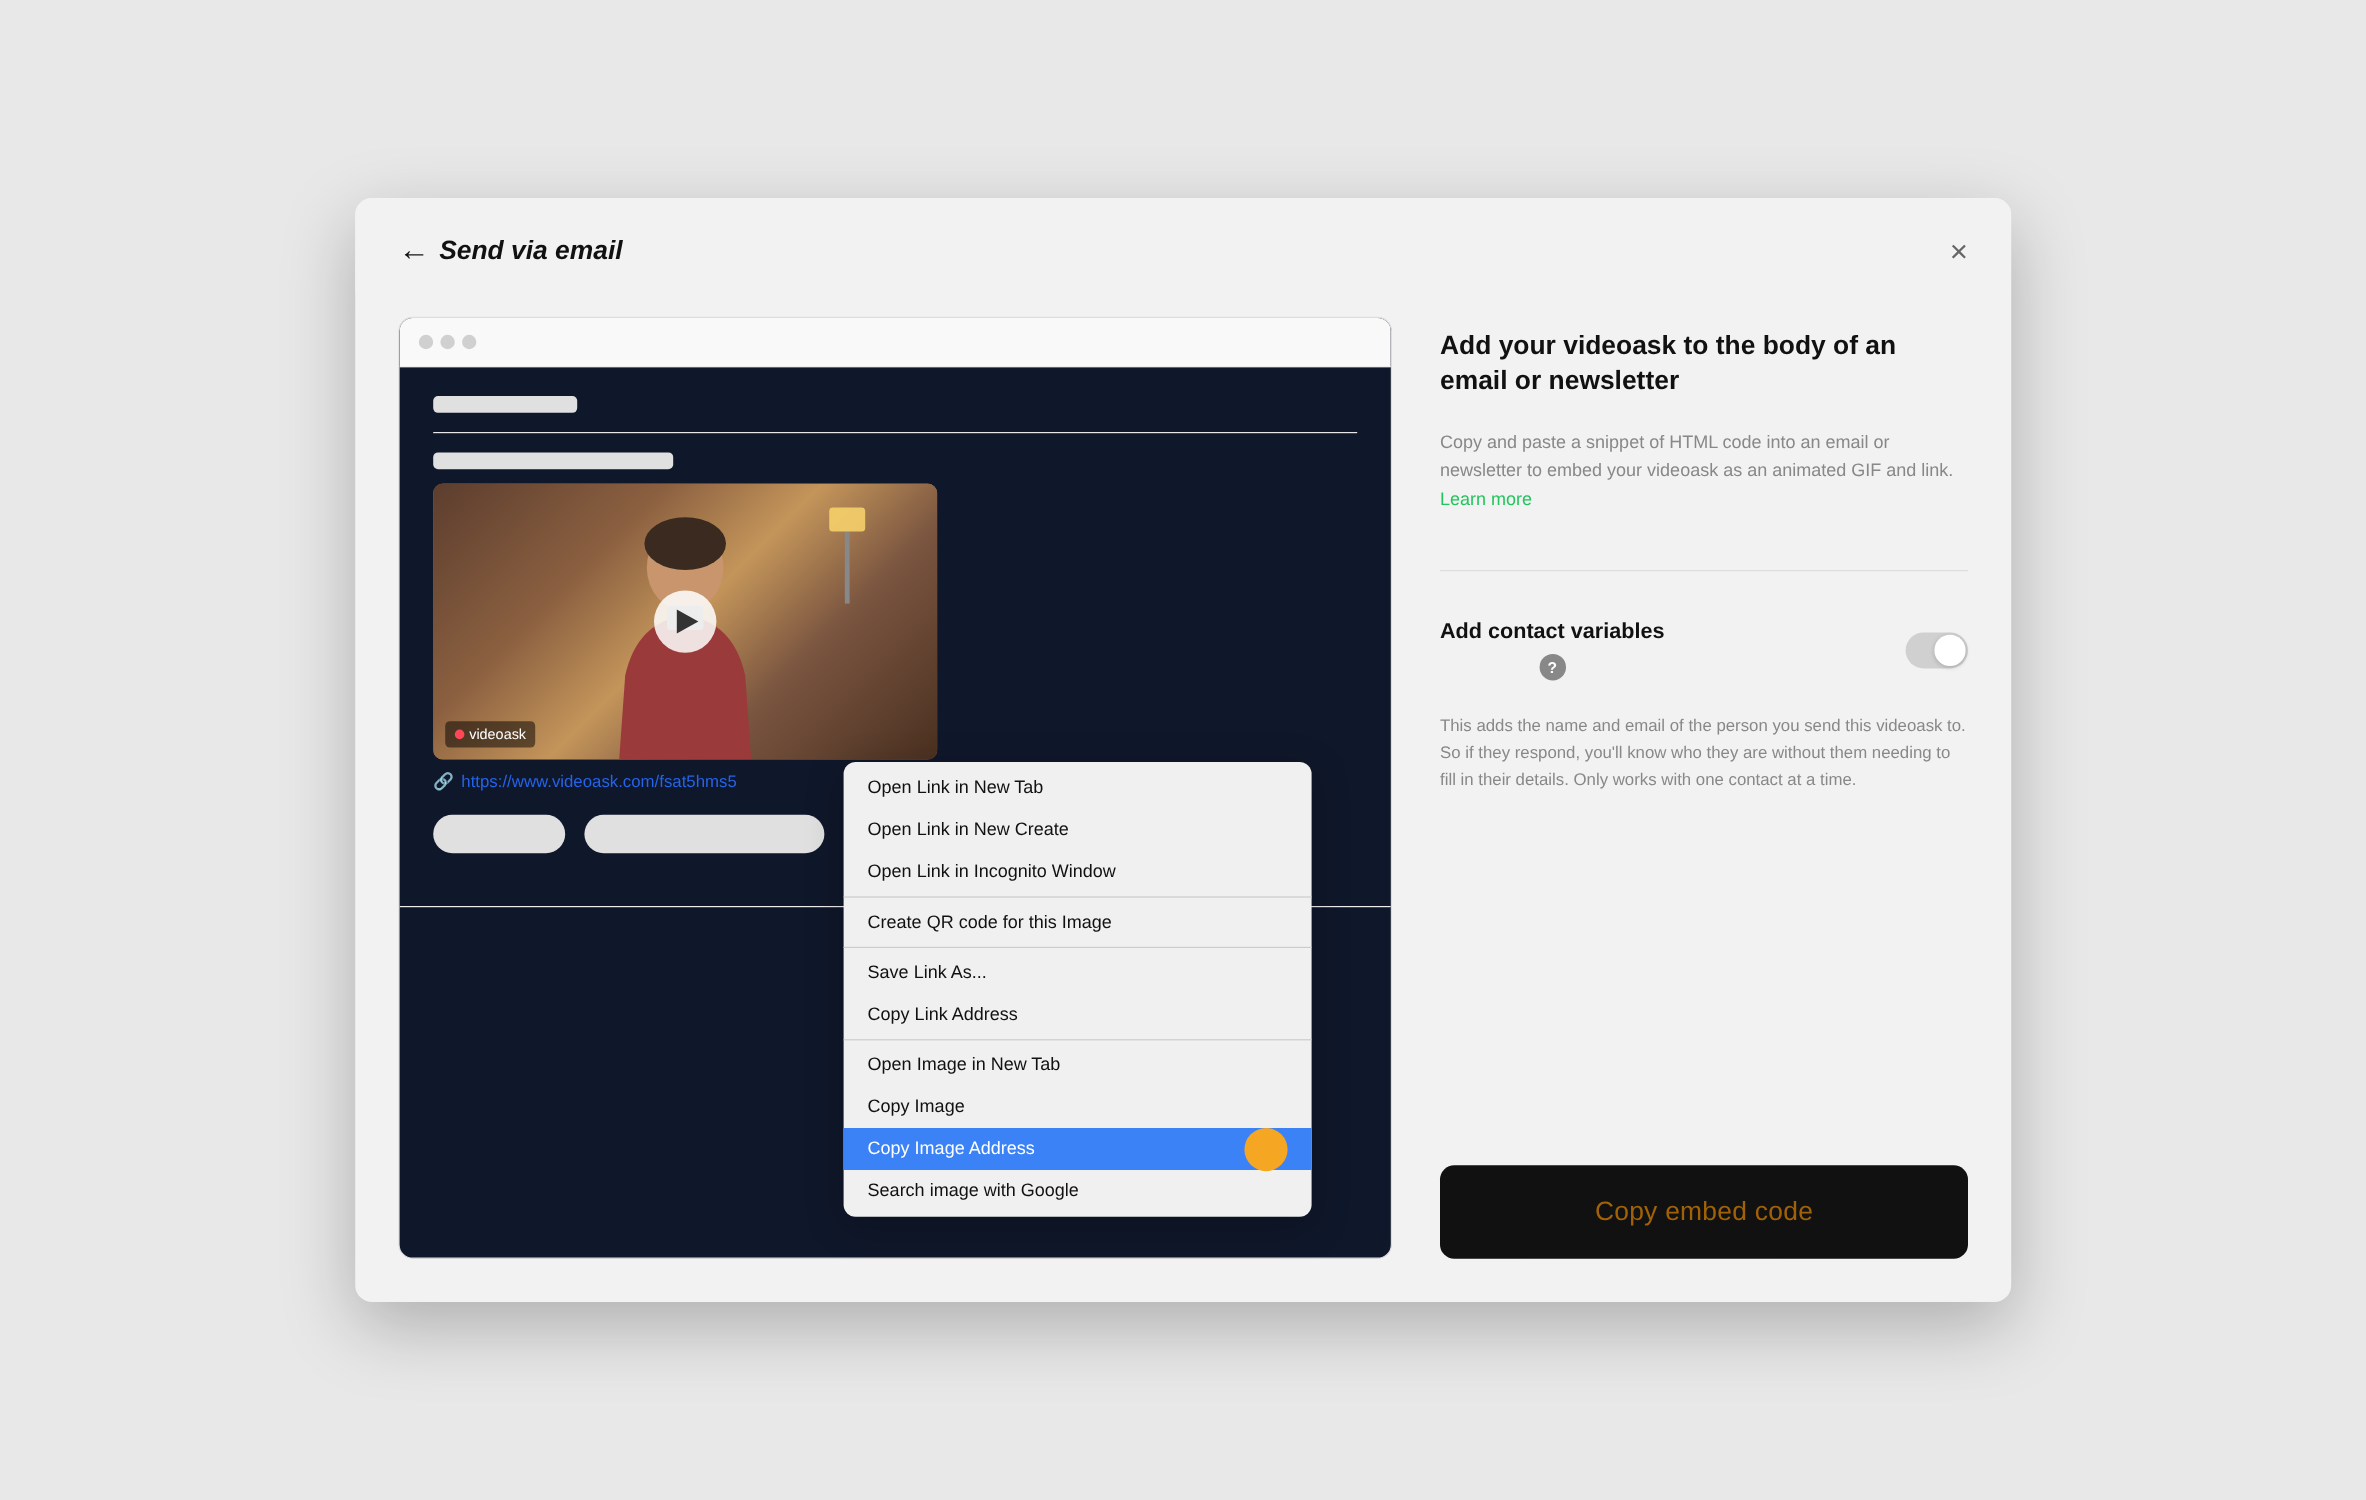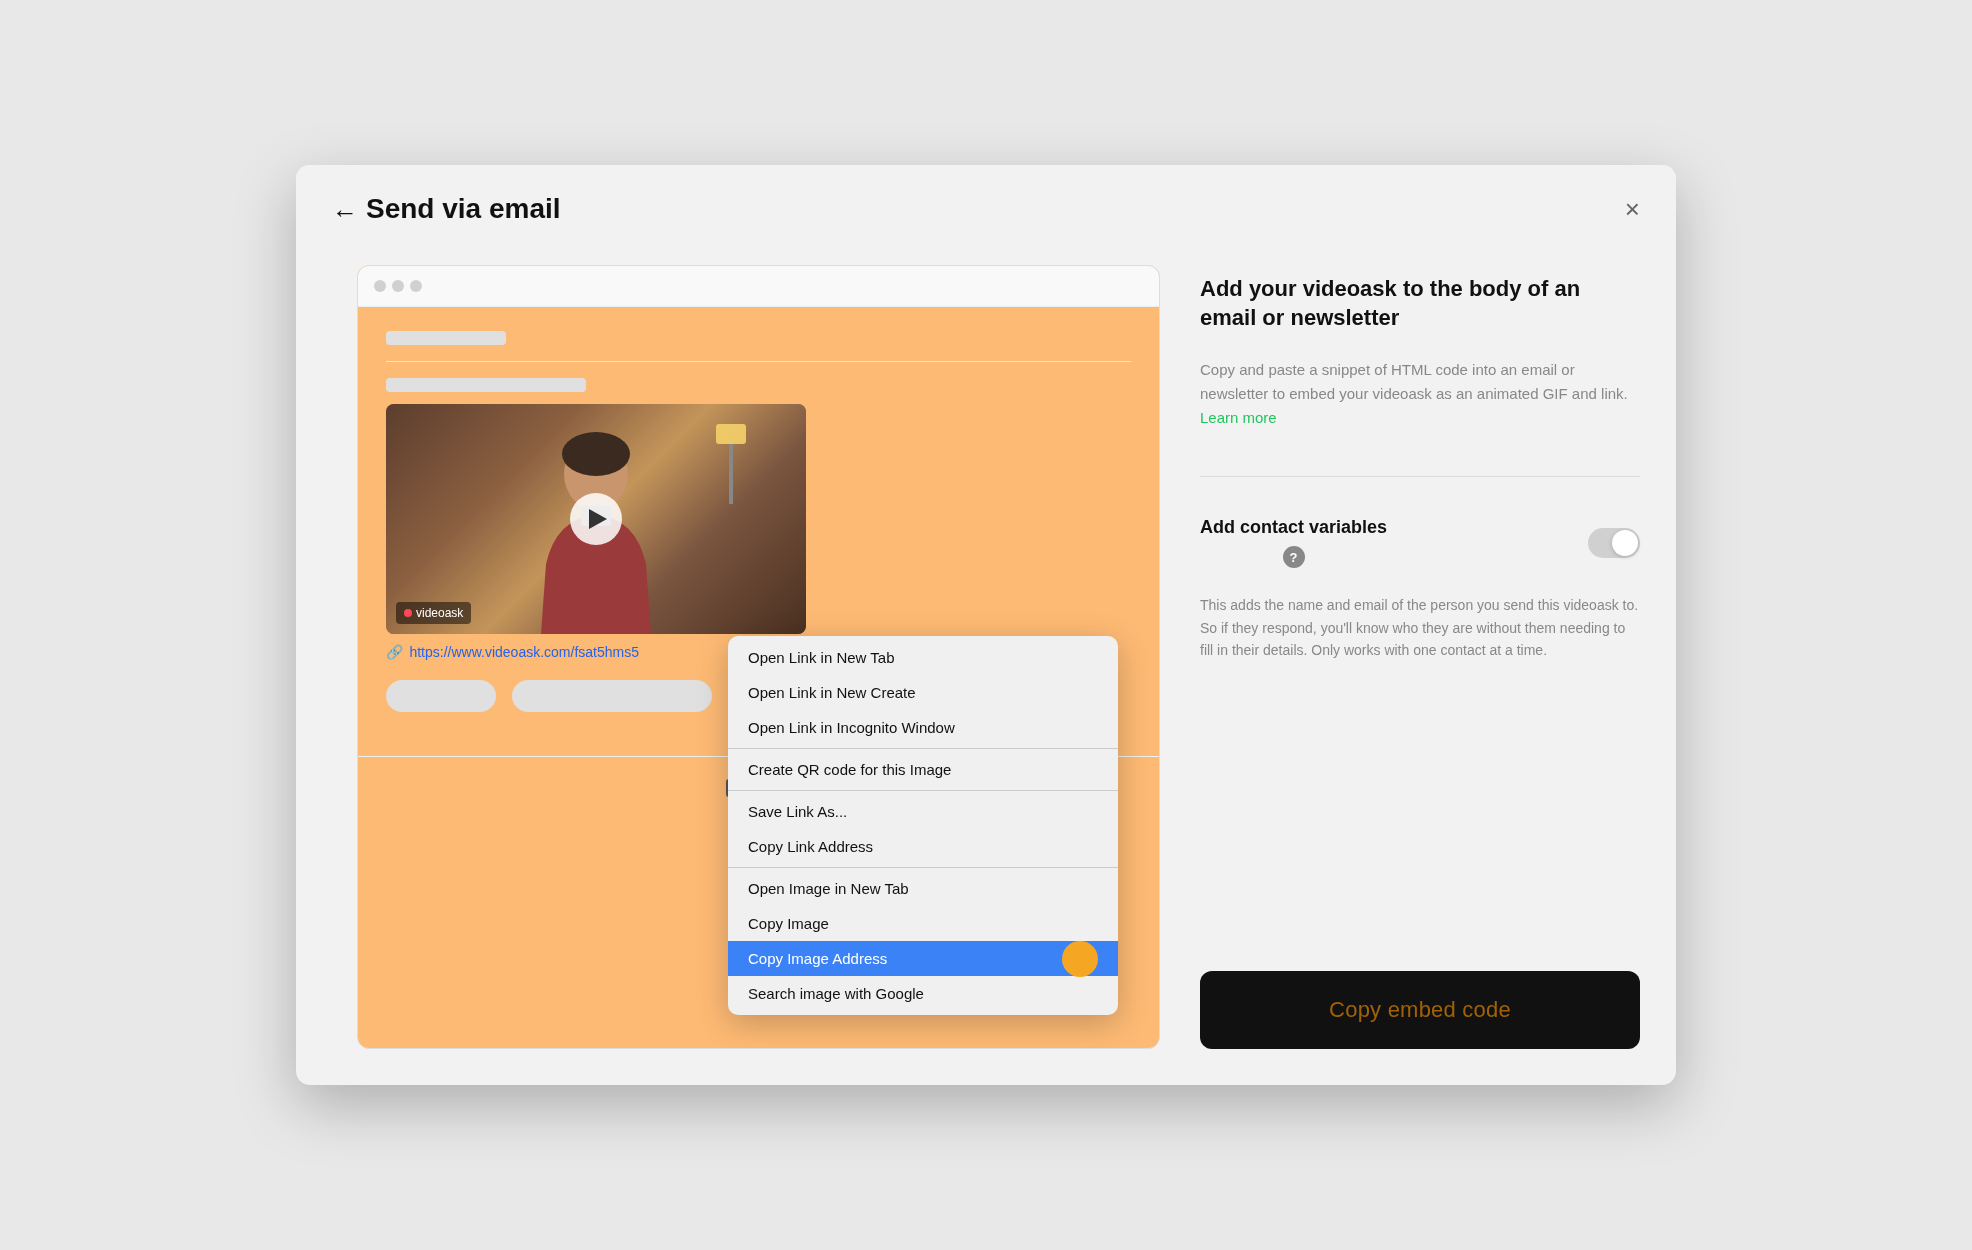"Send via email" .modal-title { font-size: 28px -> 22px; font-style: none -> italic }
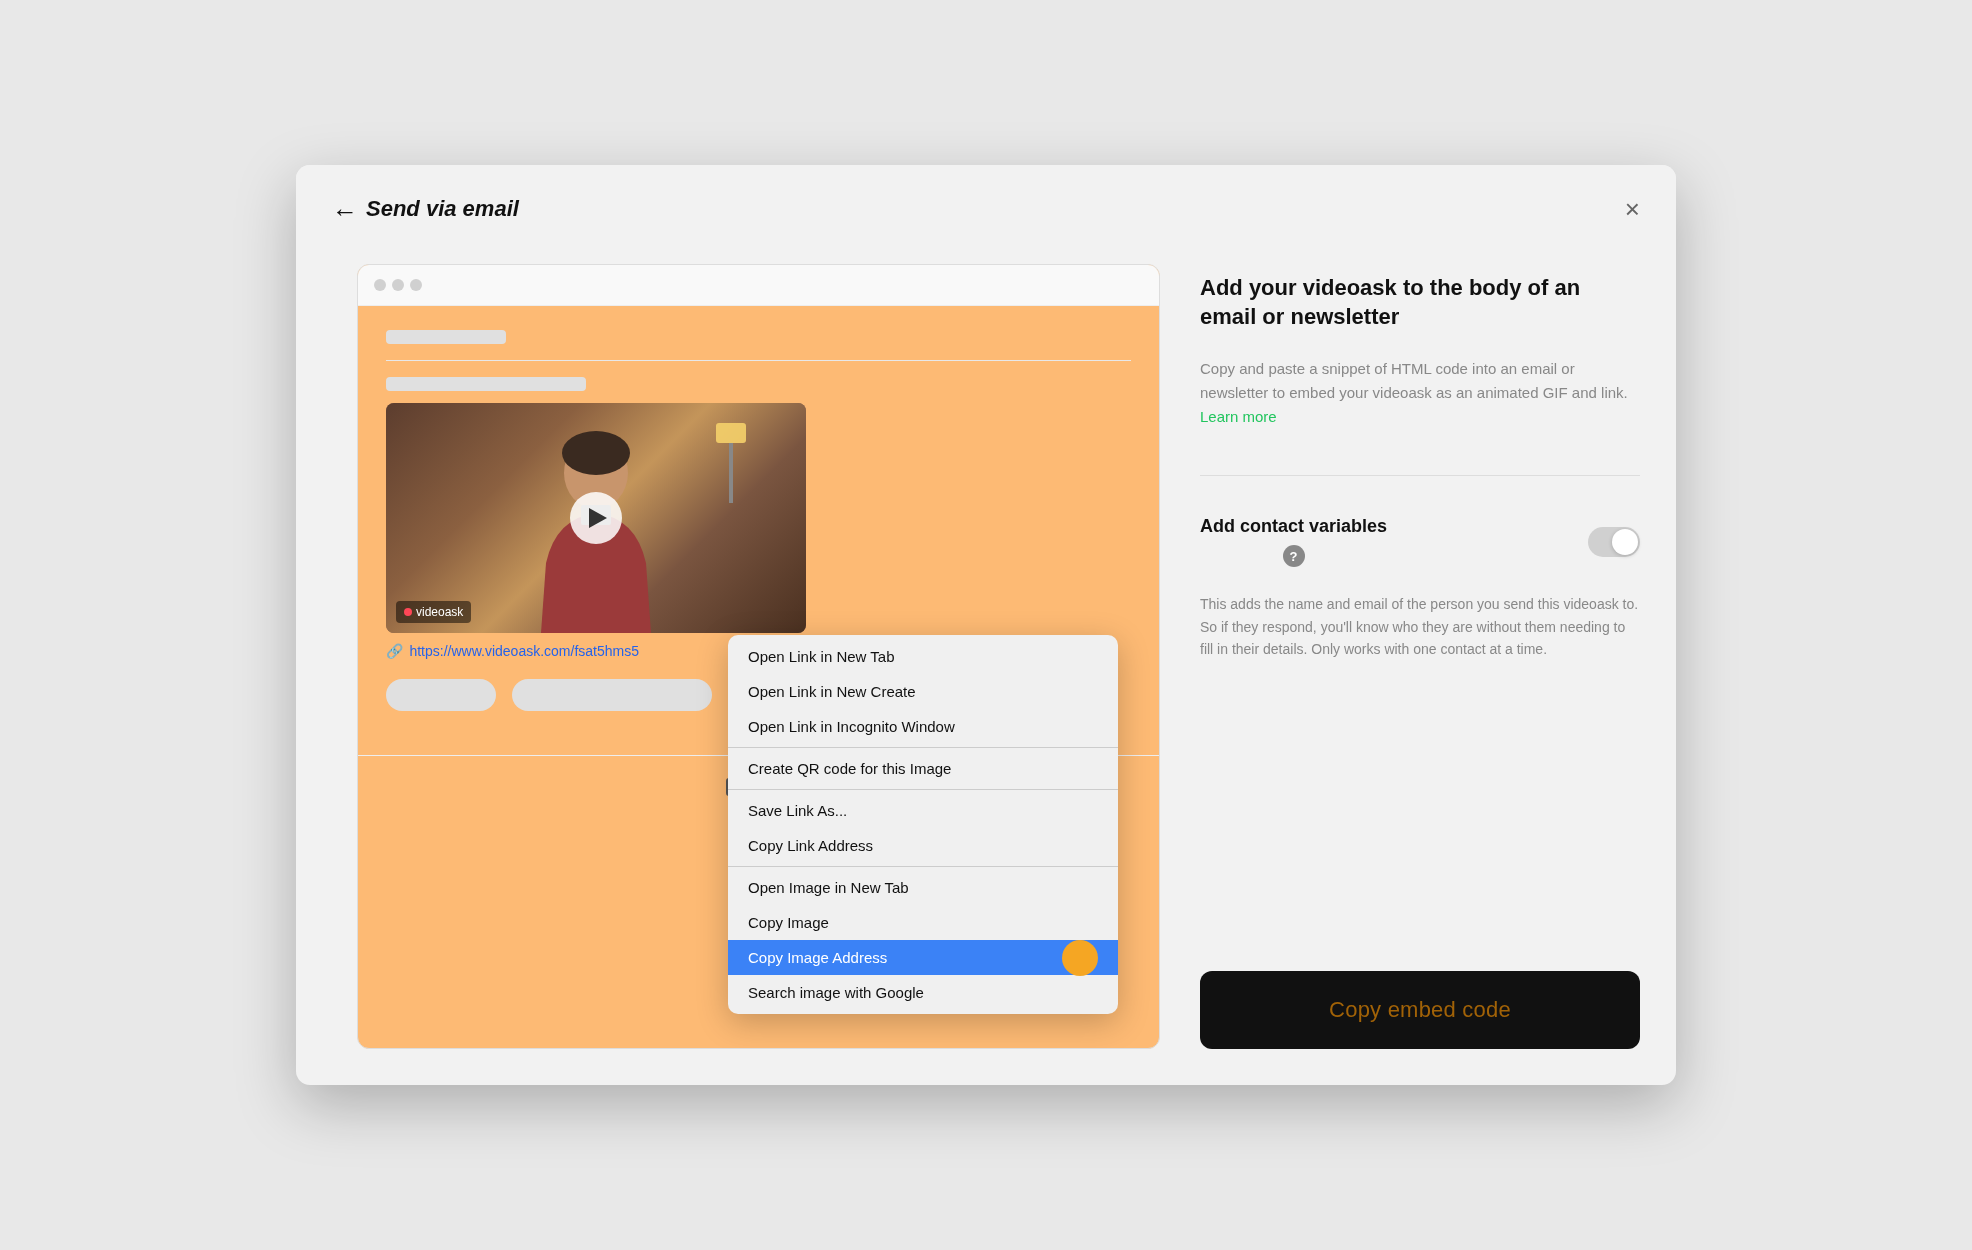"videoask" .preview-panel { background: #fdba74 -> #0f172a; margin-left: 25px -> none }
